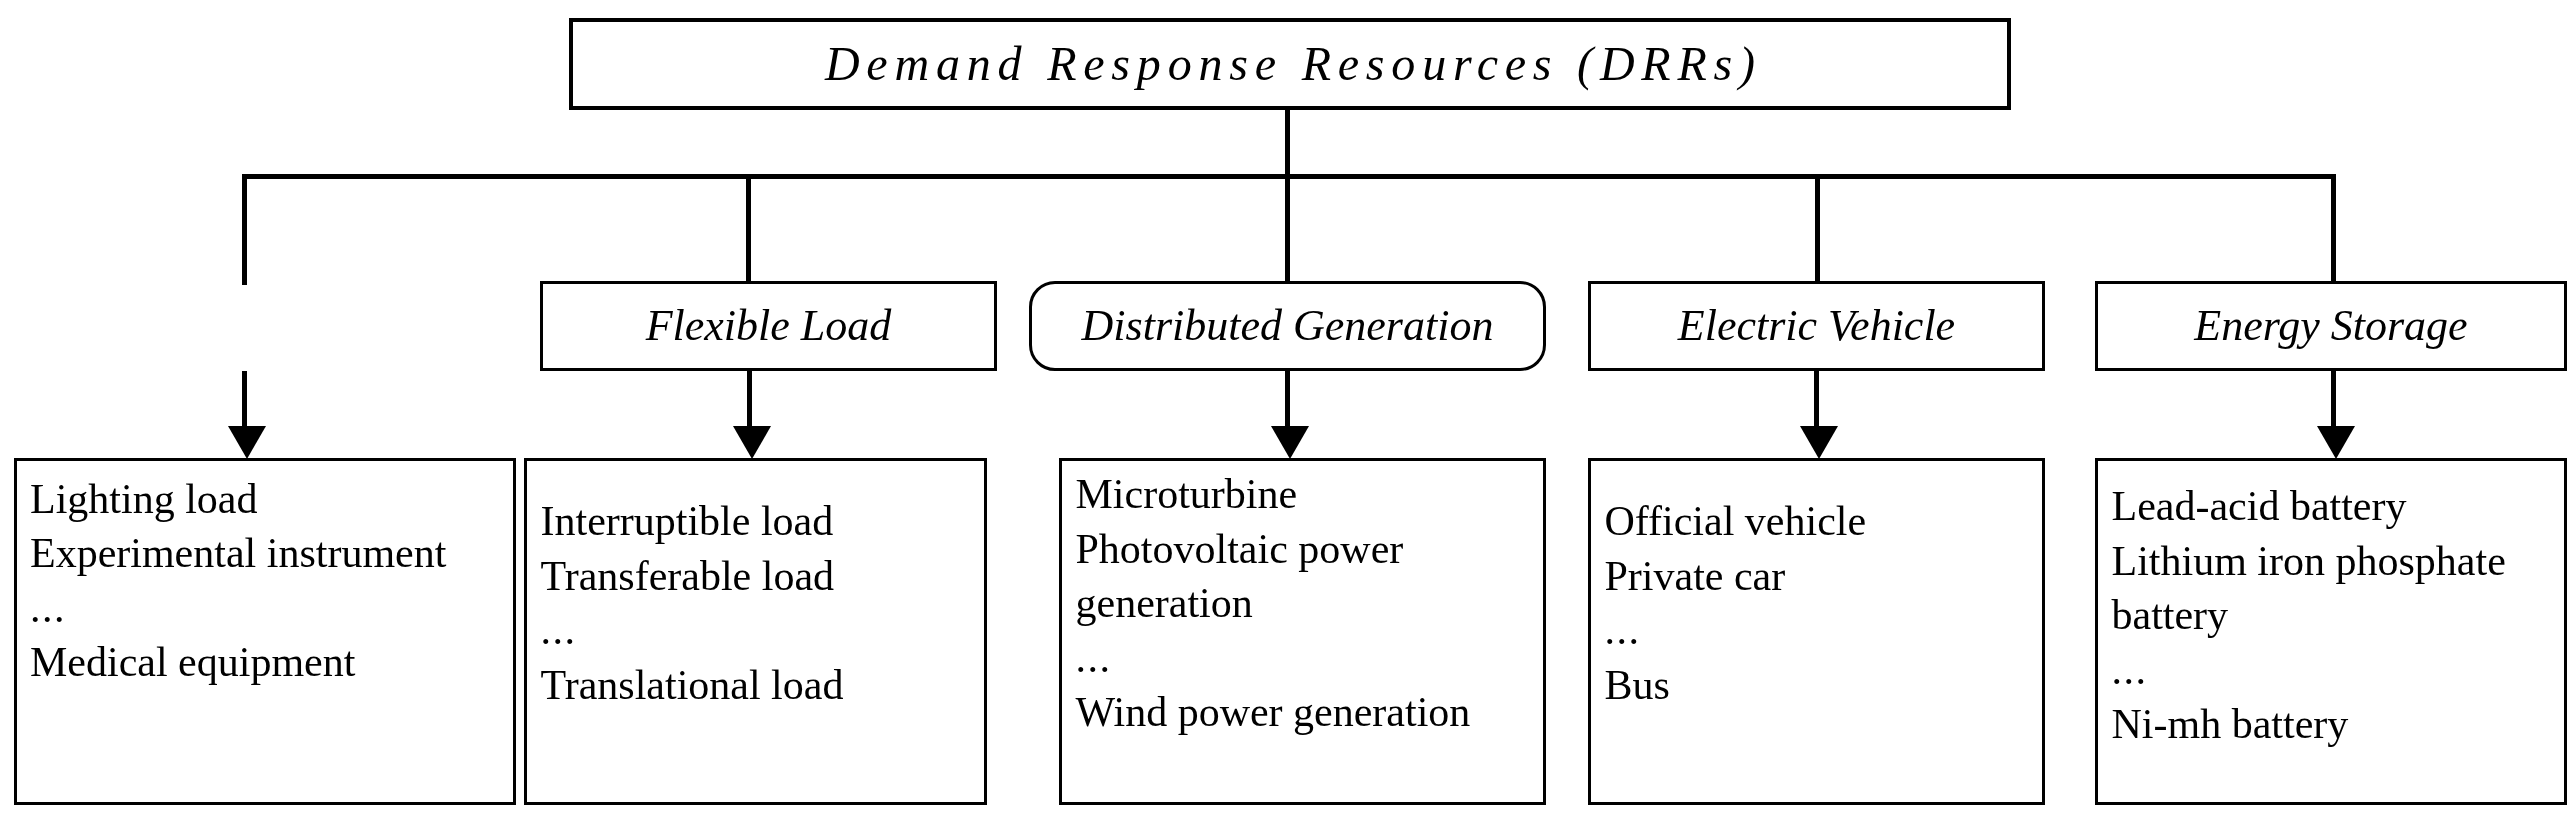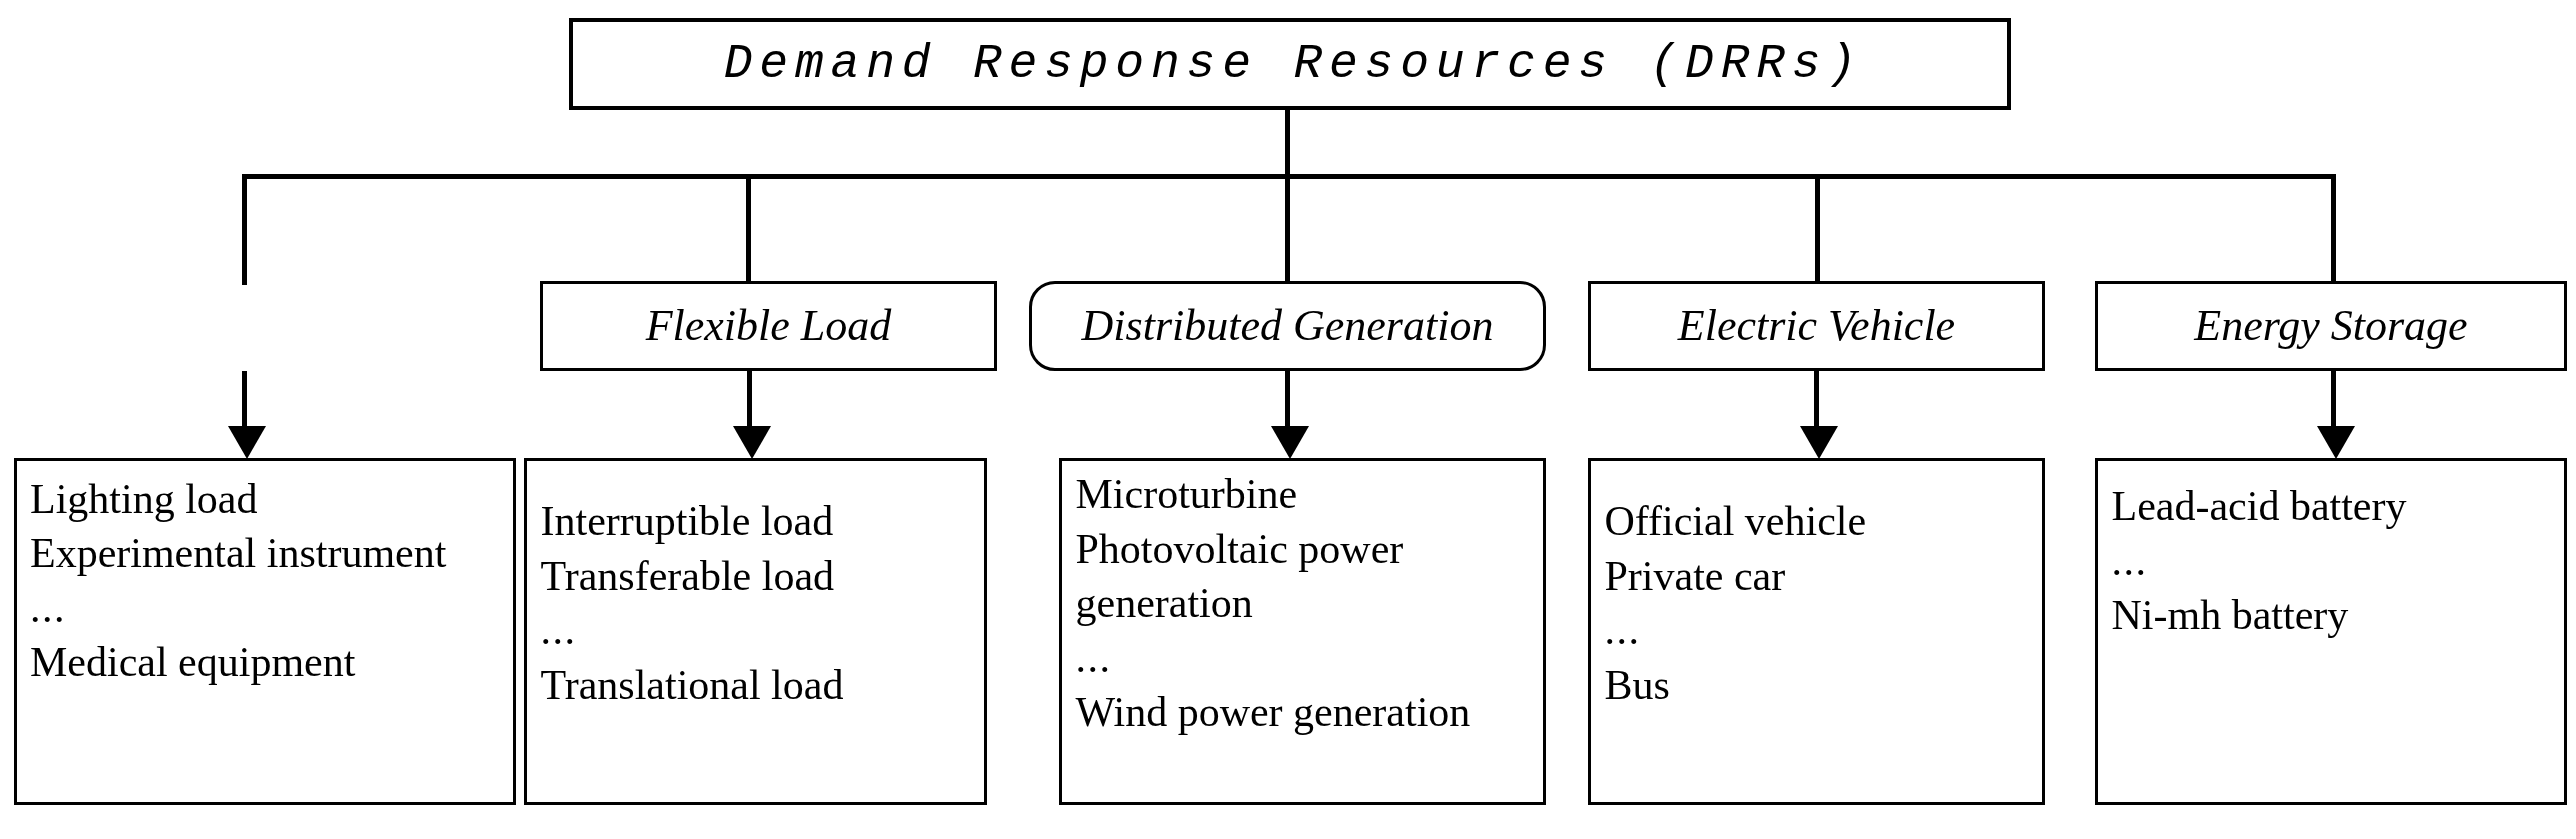"Demand Response Resources (DRRs)" .root-box { font-family: Liberation Mono, monospace -> none }
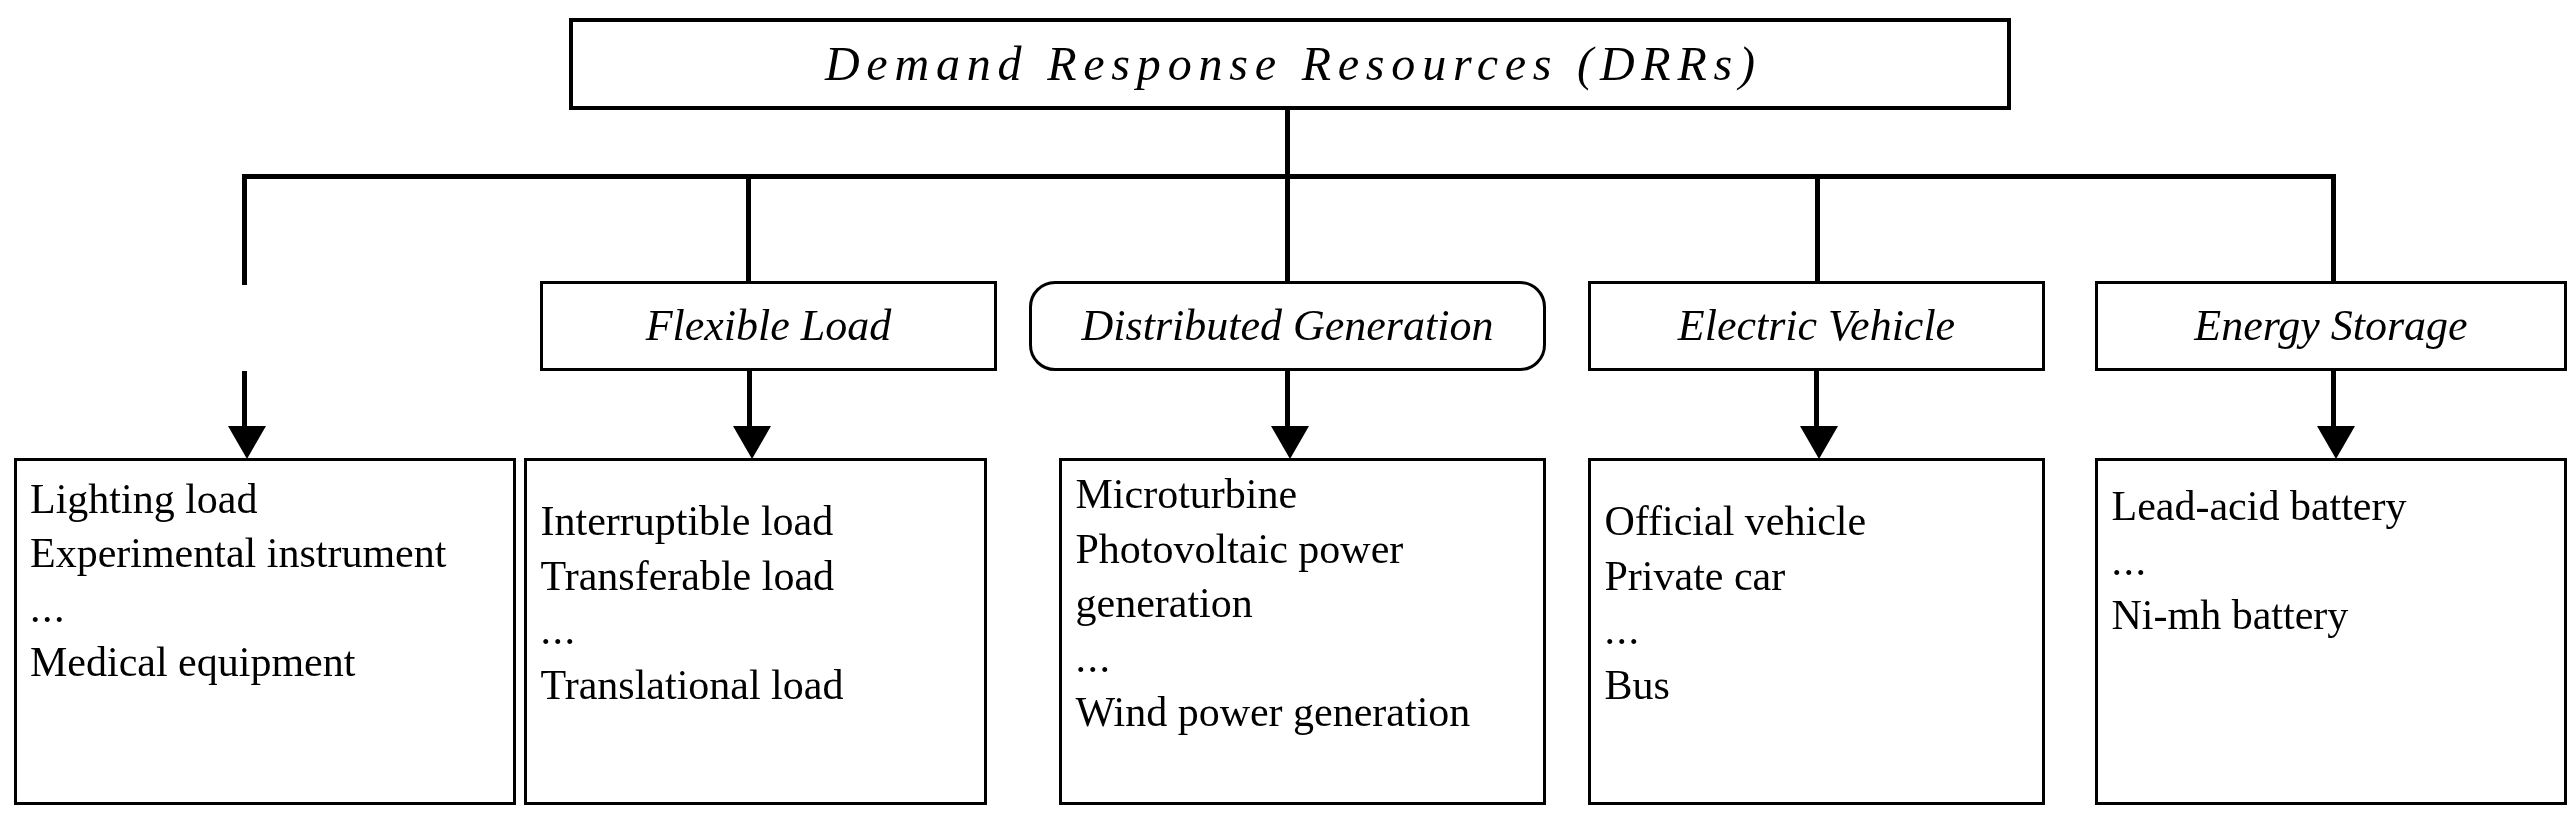"Lithium iron phosphate battery" div.detail-item { html: none -> <div>Lithium iron phosphate battery</div> }
